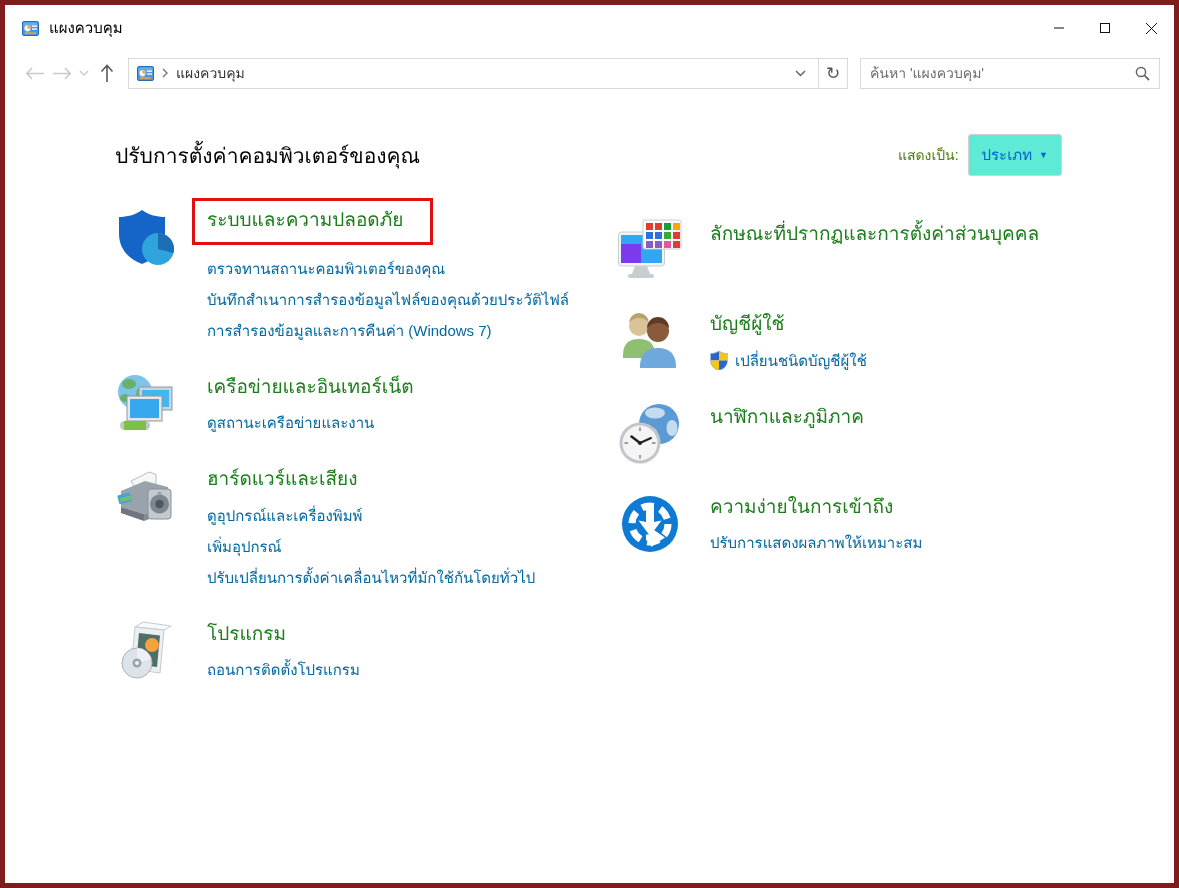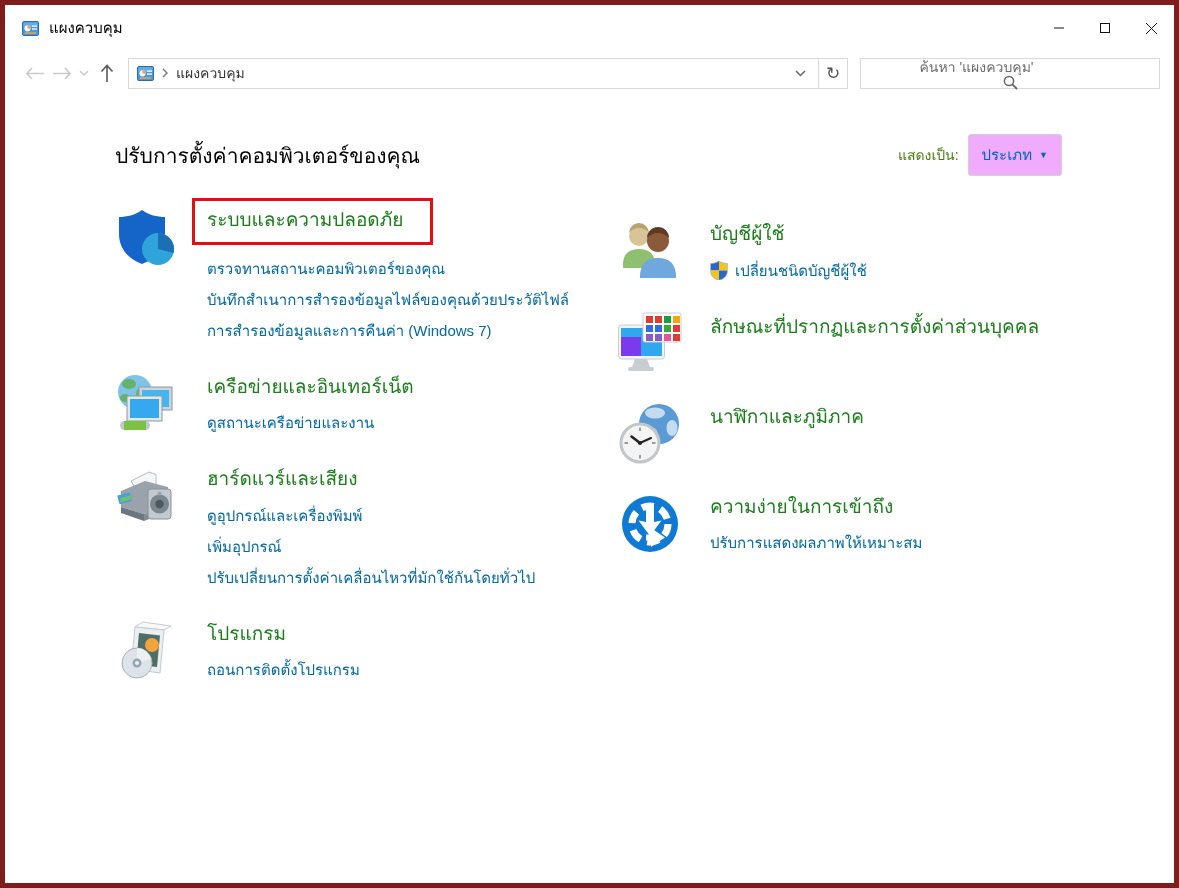"ค้นหา 'แผงควบคุม'" .searchbox { flex-direction: column -> none }
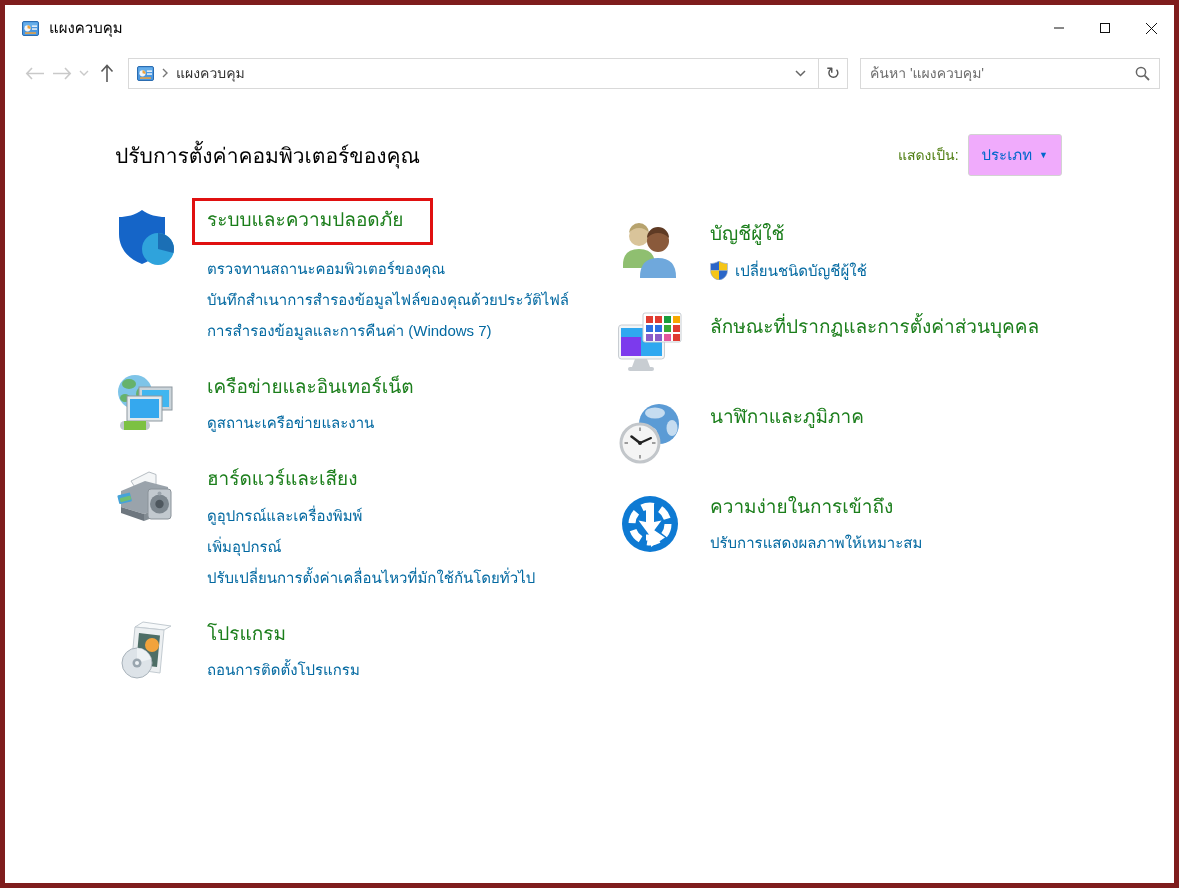"ประเภท" .viewby-btn { background: #f0abfc -> #5eead4 }
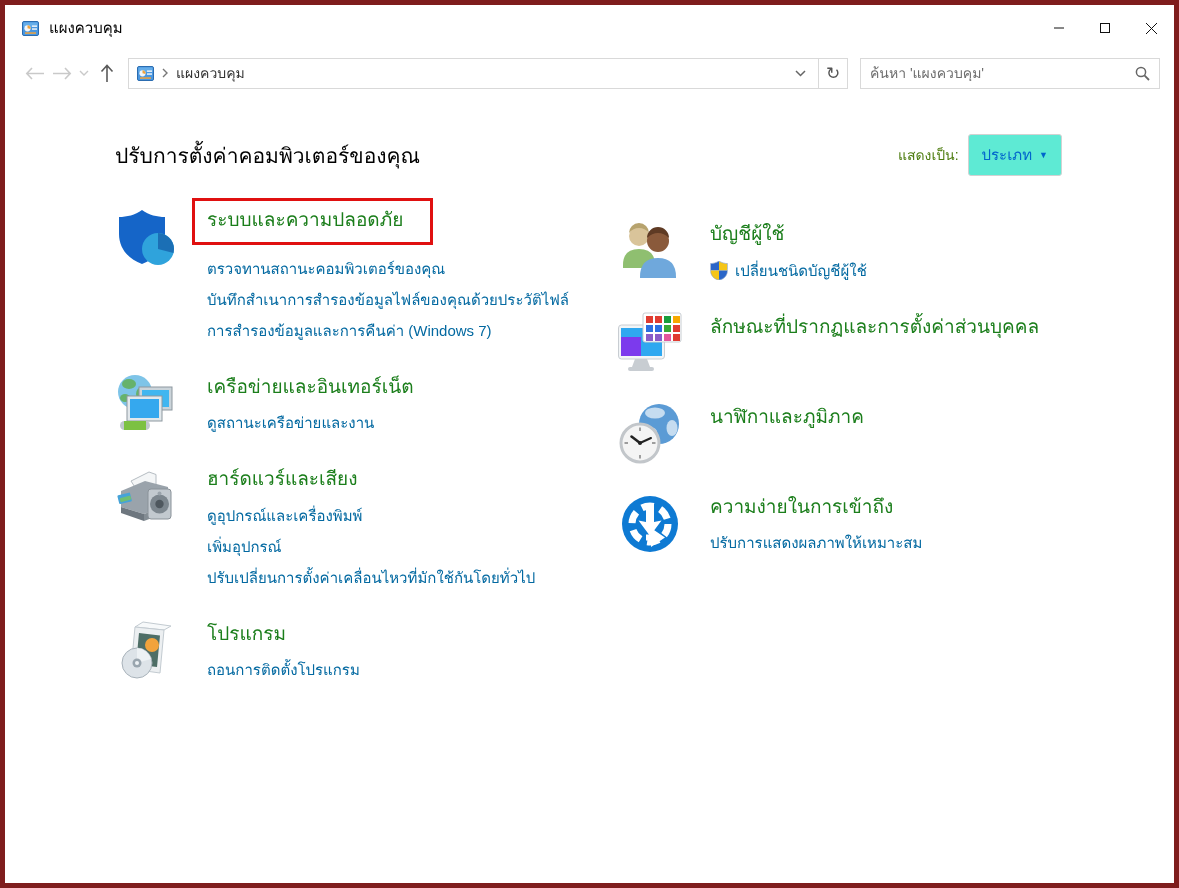"บัญชีผู้ใช้" div.block { order: before "ลักษณะที่ปรากฏและการตั้งค่าส่วนบุคคล" -> after "ลักษณะที่ปรากฏและการตั้งค่าส่วนบุคคล" }
